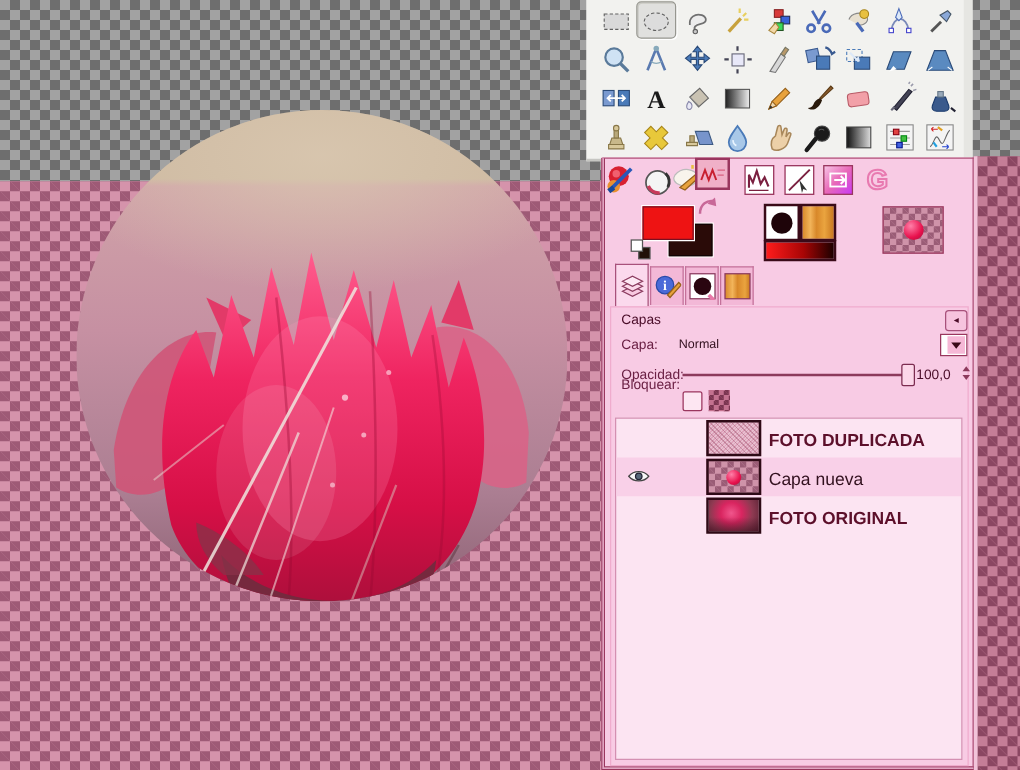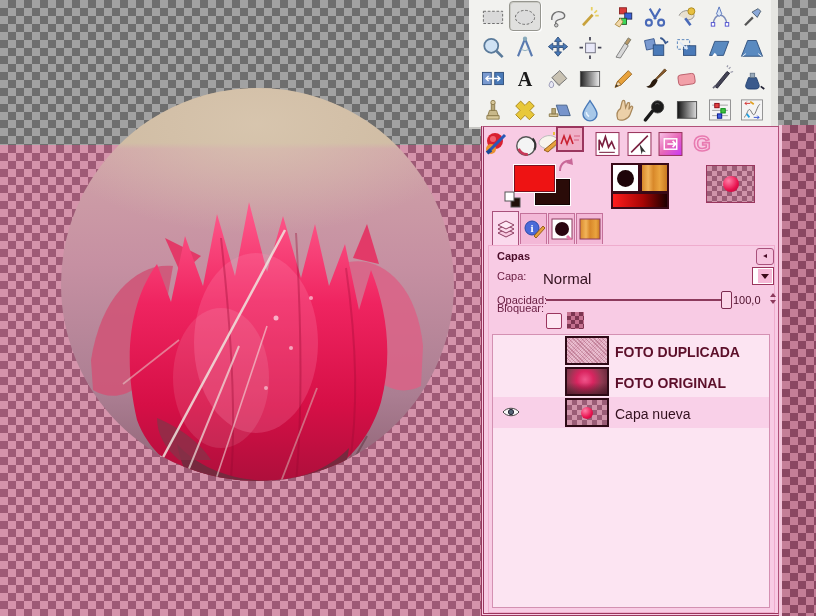"Capas" .capas-title { font-weight: bold -> normal }
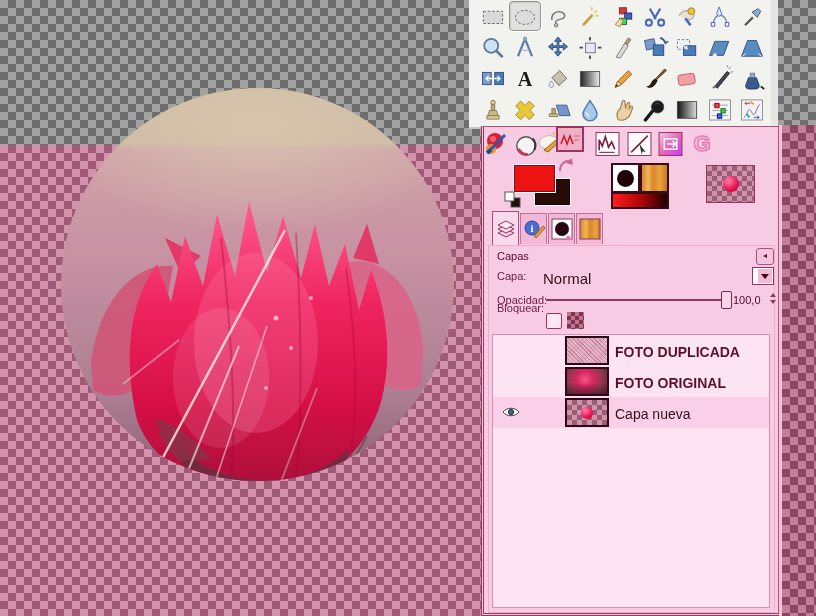"Normal" .mode-value { font-size: 15px -> 10px }
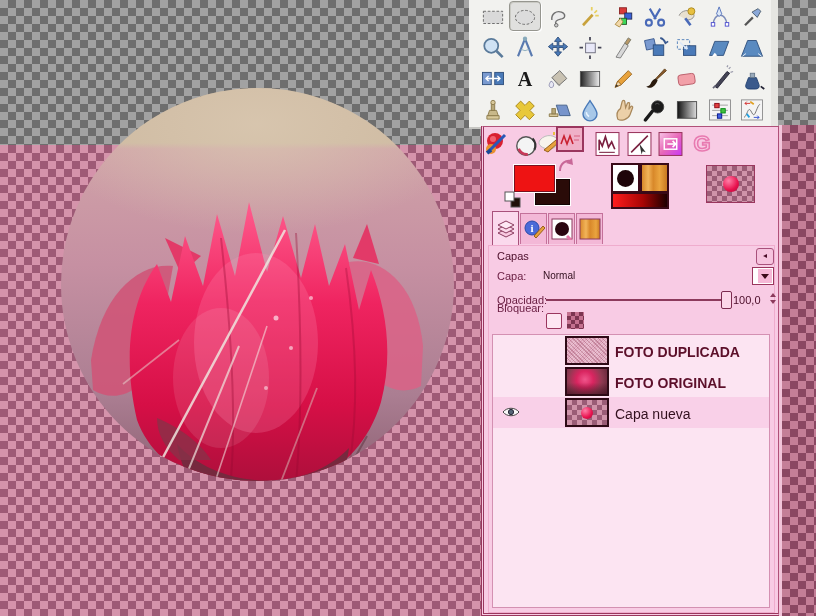"FOTO ORIGINAL" div.layer-row { order: before "Capa nueva" -> after "Capa nueva" }
